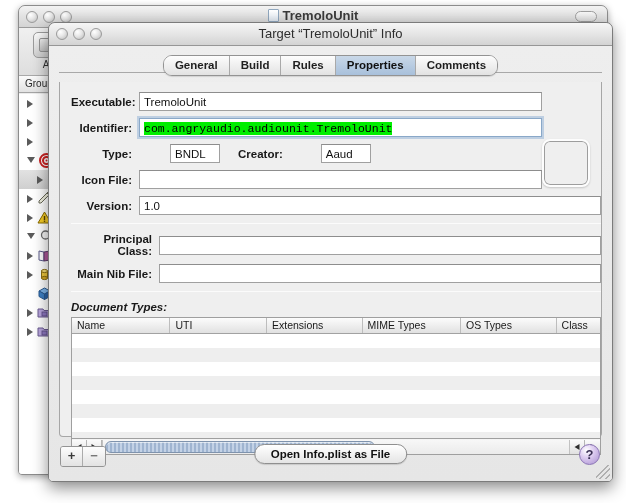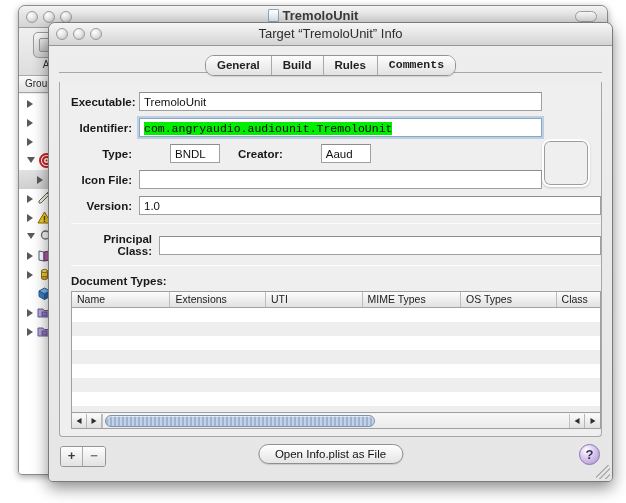"Properties" div.tab { html: none -> <div>Properties</div> }
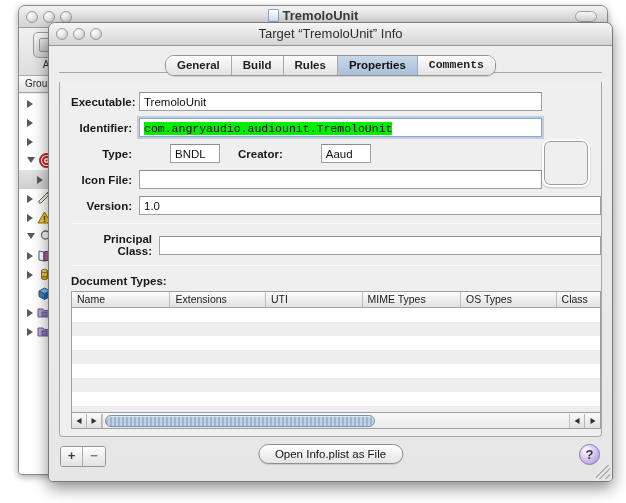"Comments" .tab:last-child { font-family: Liberation Mono, monospace -> none }
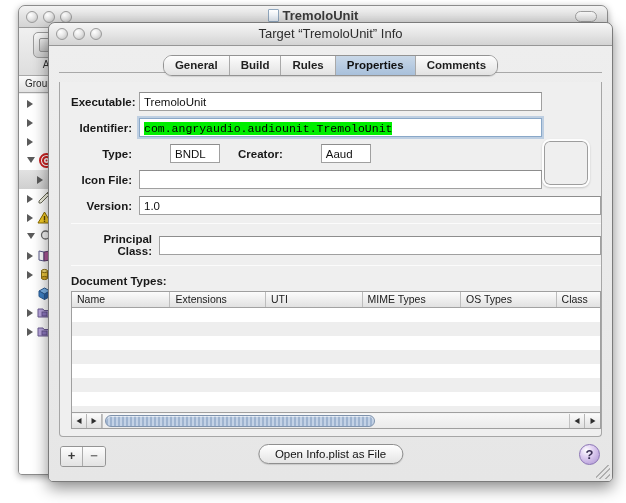"Main Nib File:" div.frow { html: none -> <div> <div>Main Nib File:</div> <div></div> </div> }
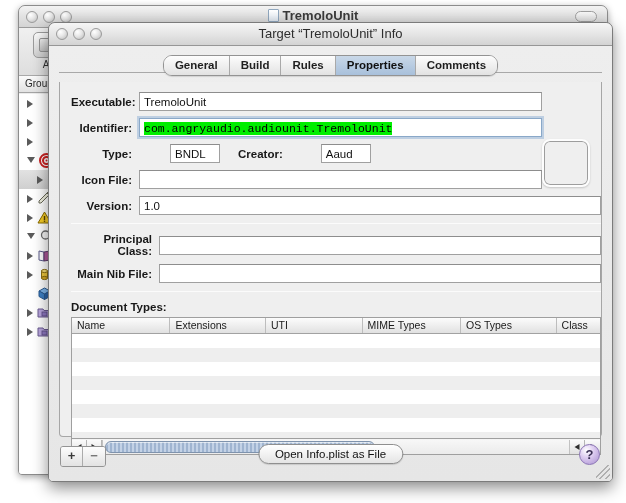"Document Types:" .sectitle { font-style: none -> italic }
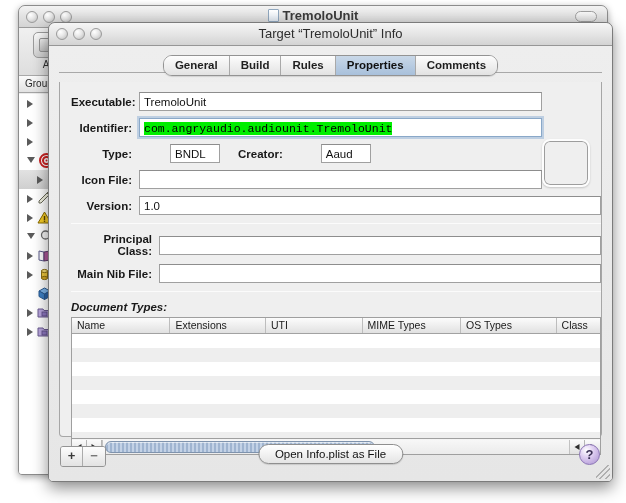"Extensions" div.th { order: before "UTI" -> after "UTI" }
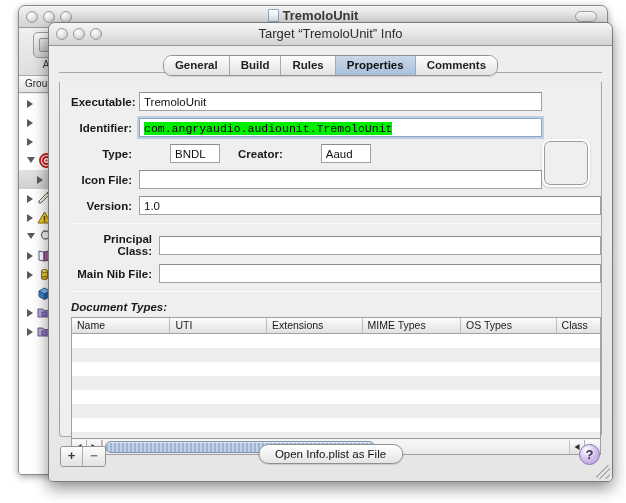"Open Info.plist as File" .openbtn { font-weight: normal -> bold }
